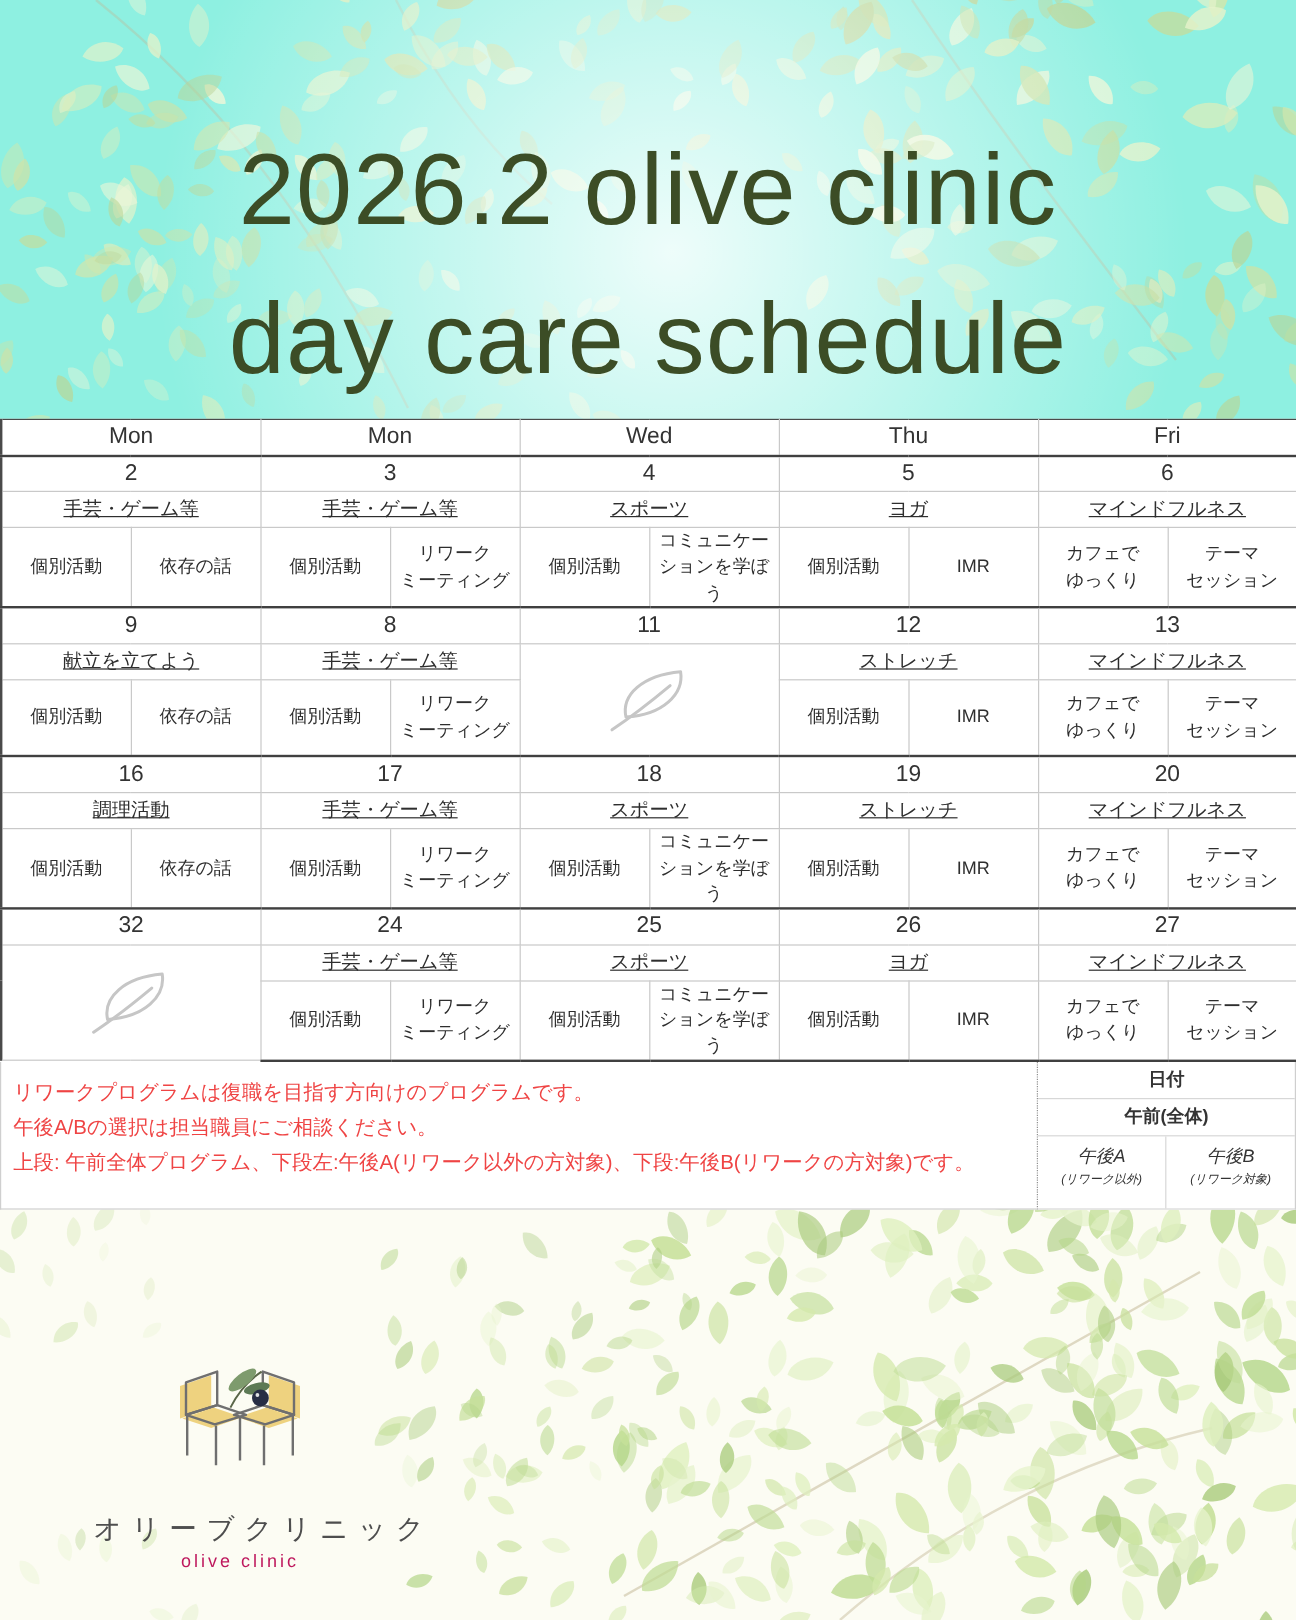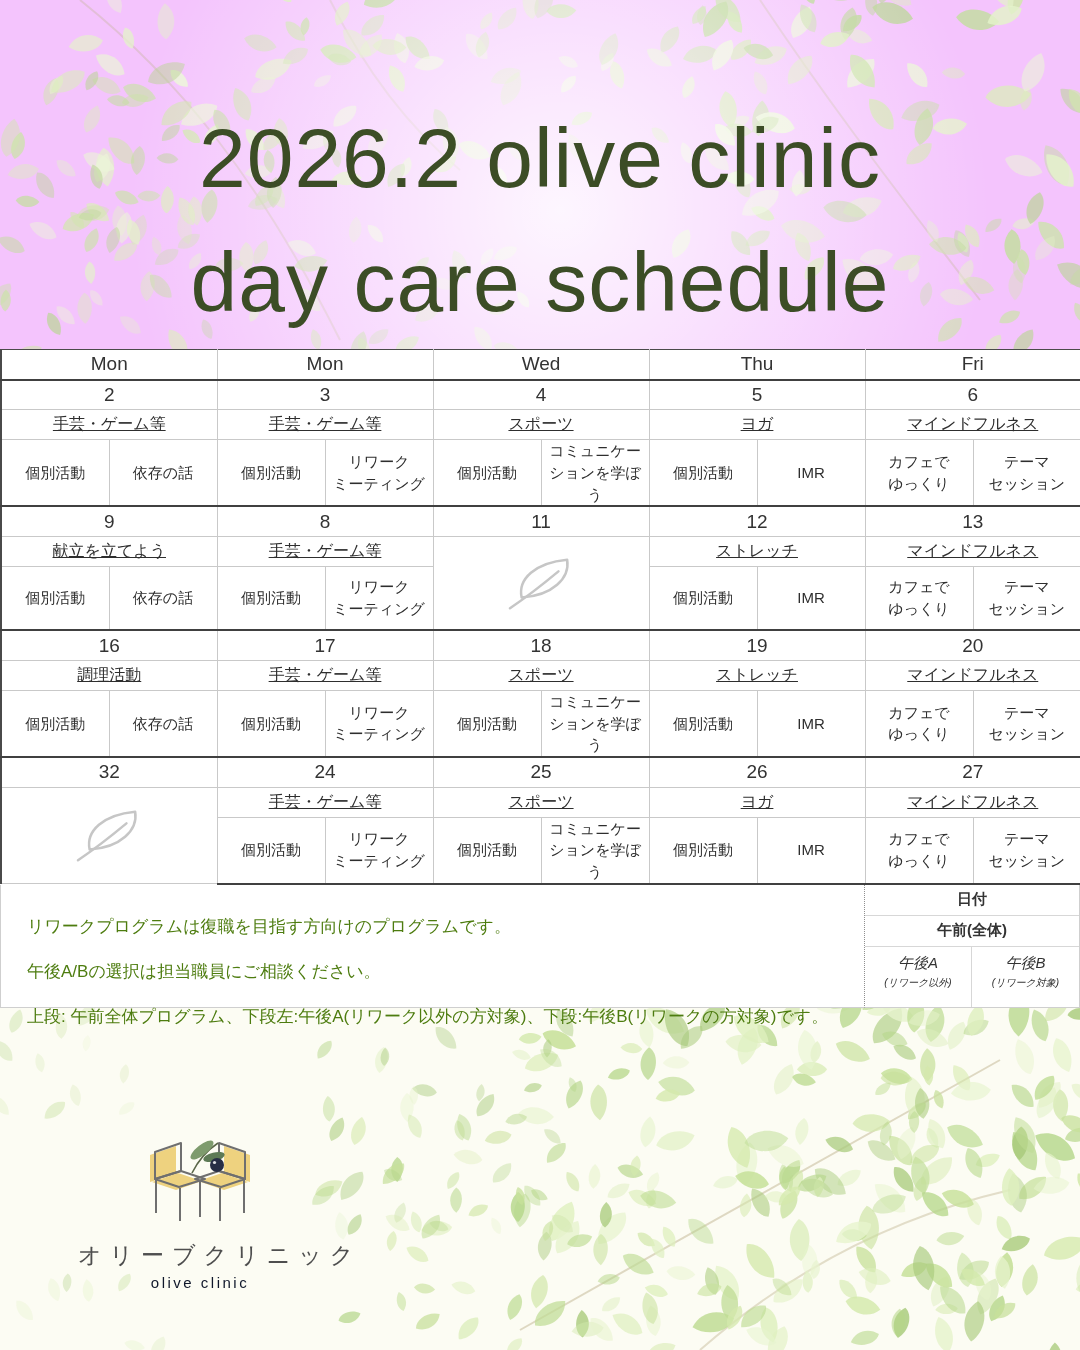"2026.2 olive clinic" .hero { background: #f0abfc -> #5eead4 }
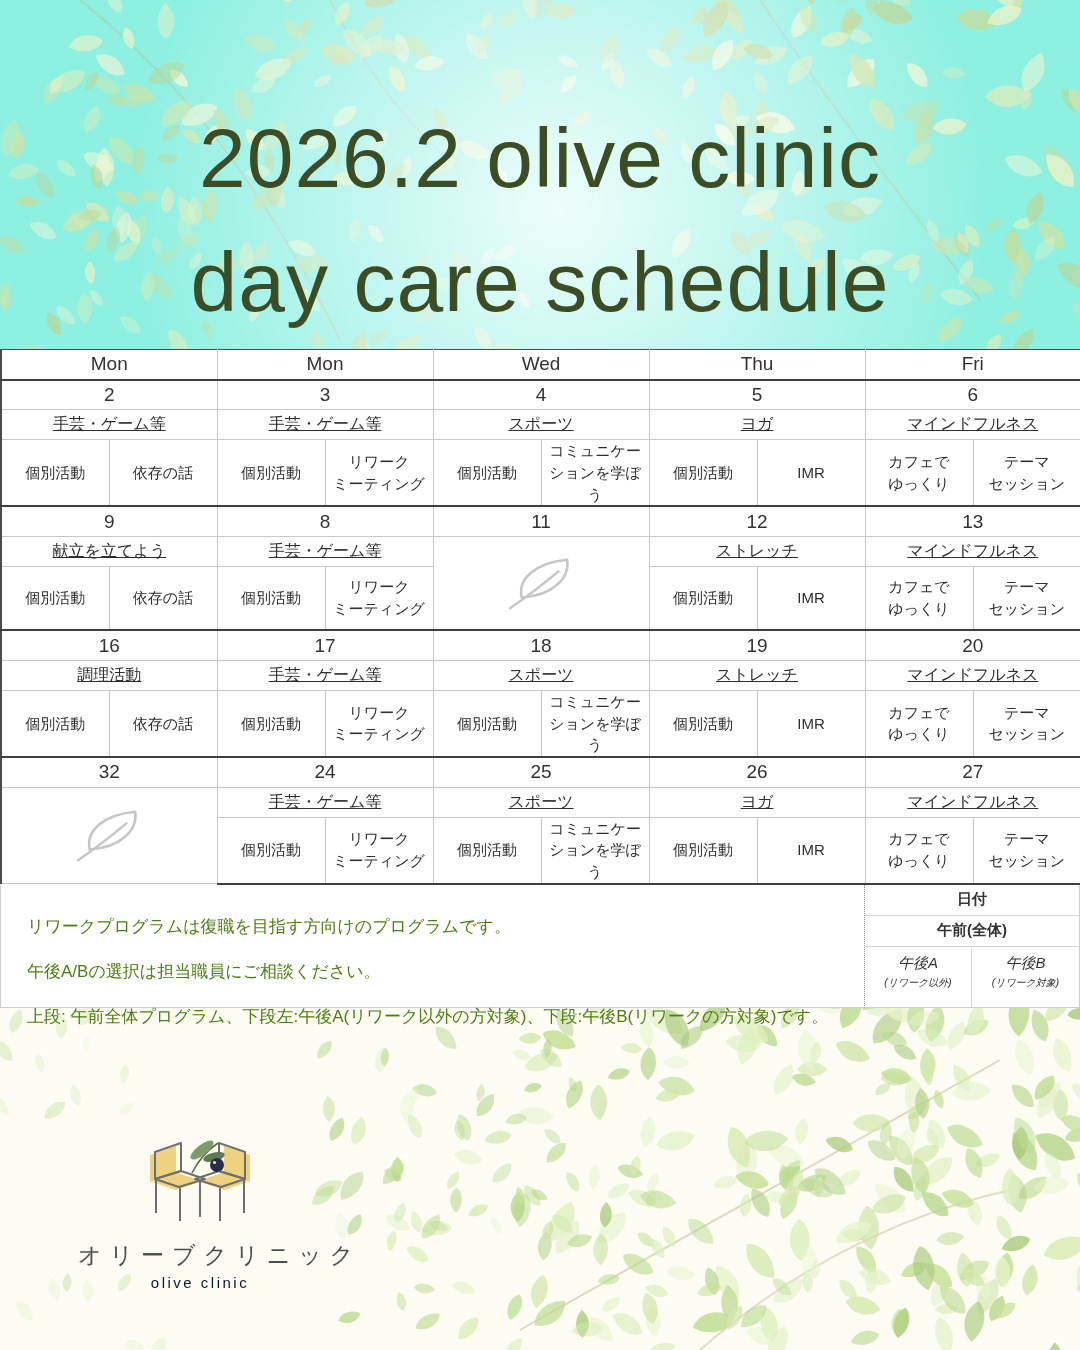"リワークプログラムは復職を目指す方向けのプログラムです。" .notes p { color: #4d7c0f -> #ef4444; margin: 16px -> 0 }
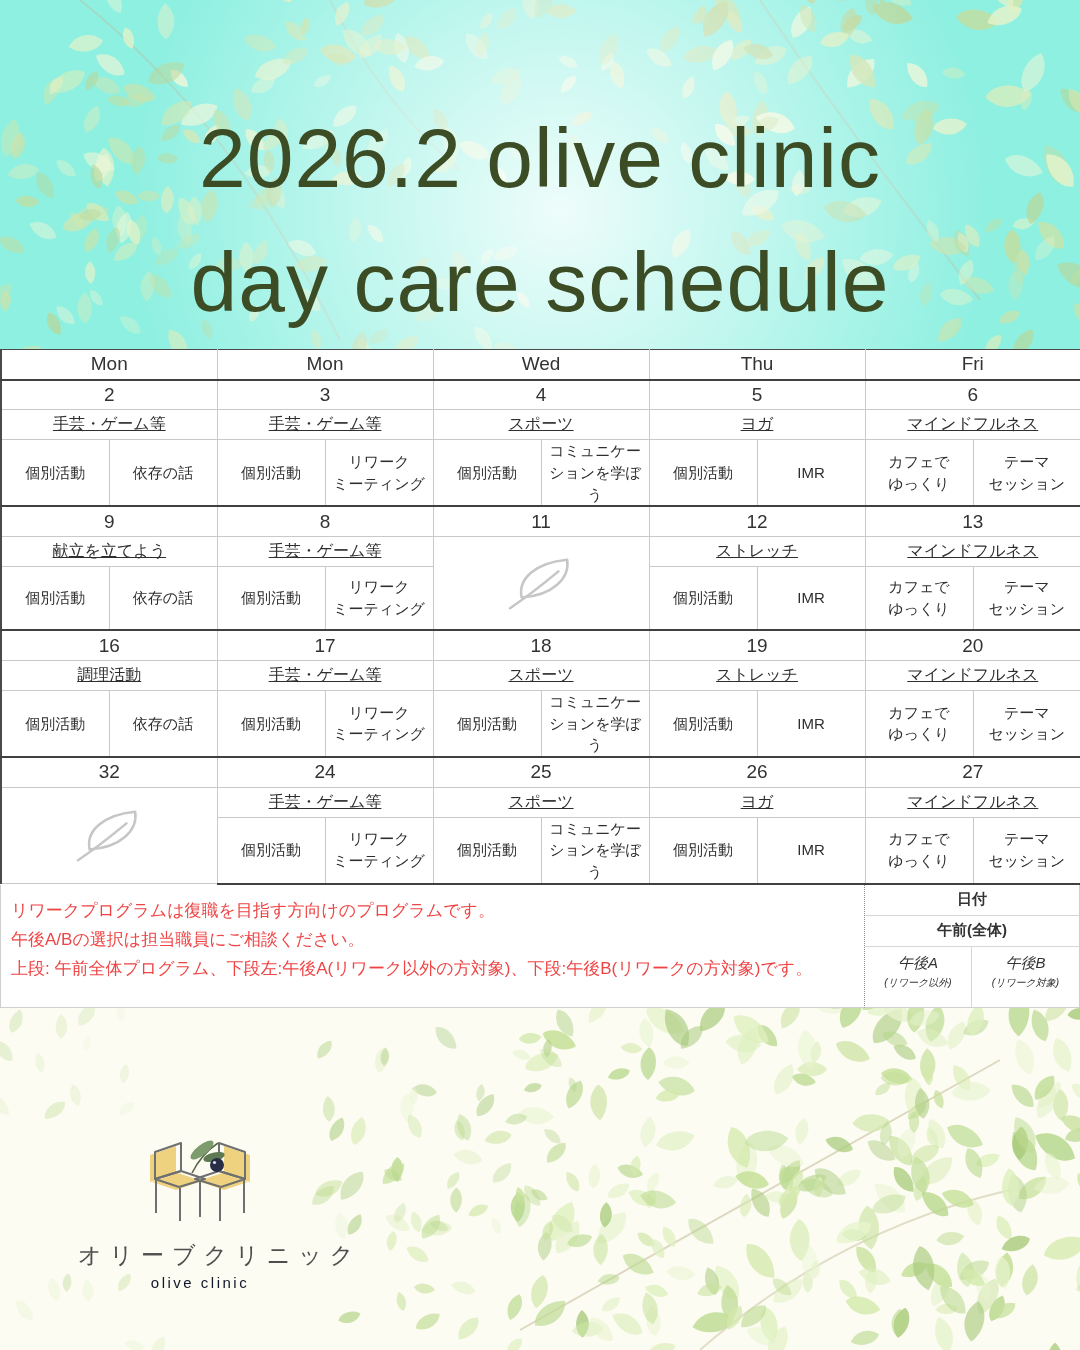"オリーブクリニック" .logo-ja { margin-top: 10px -> 28px }
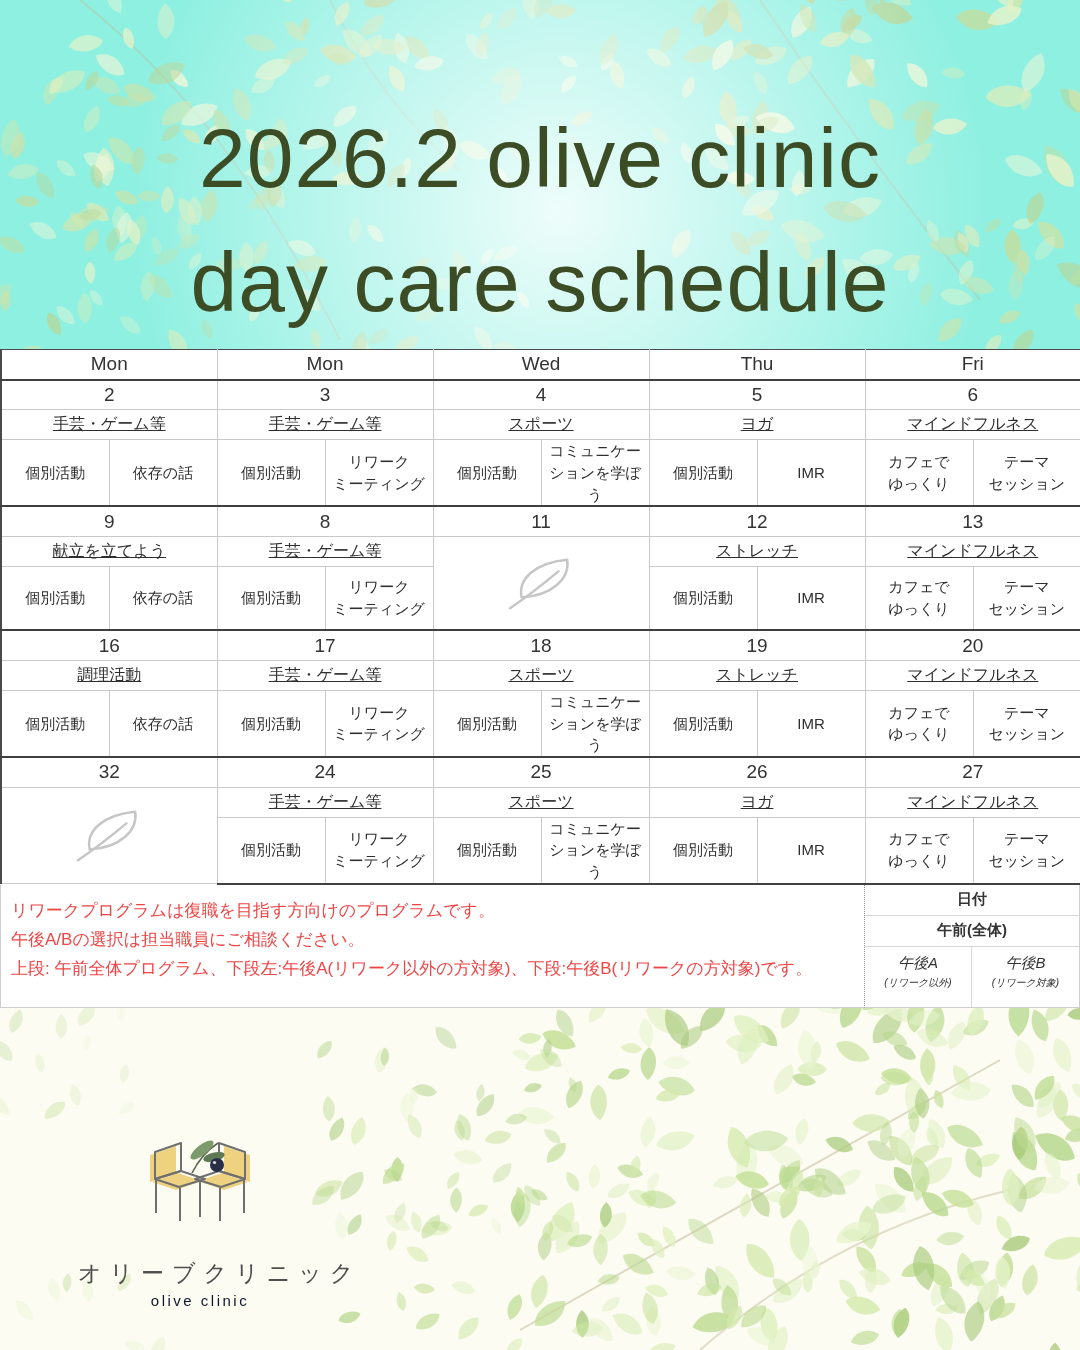"olive clinic" .logo-en { color: #0f172a -> #be185d }
